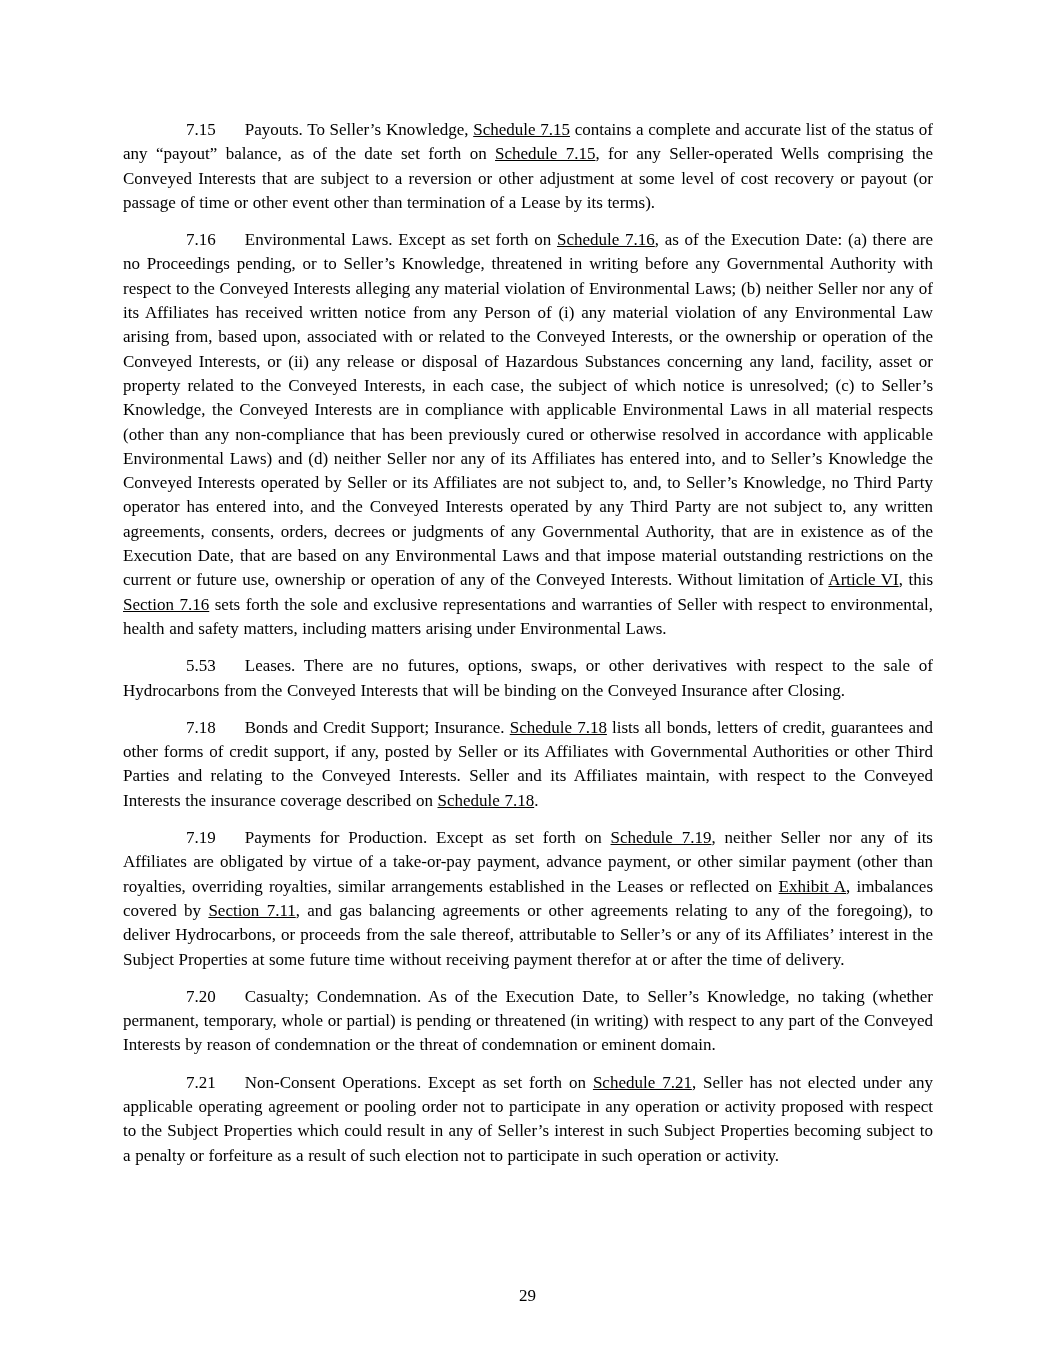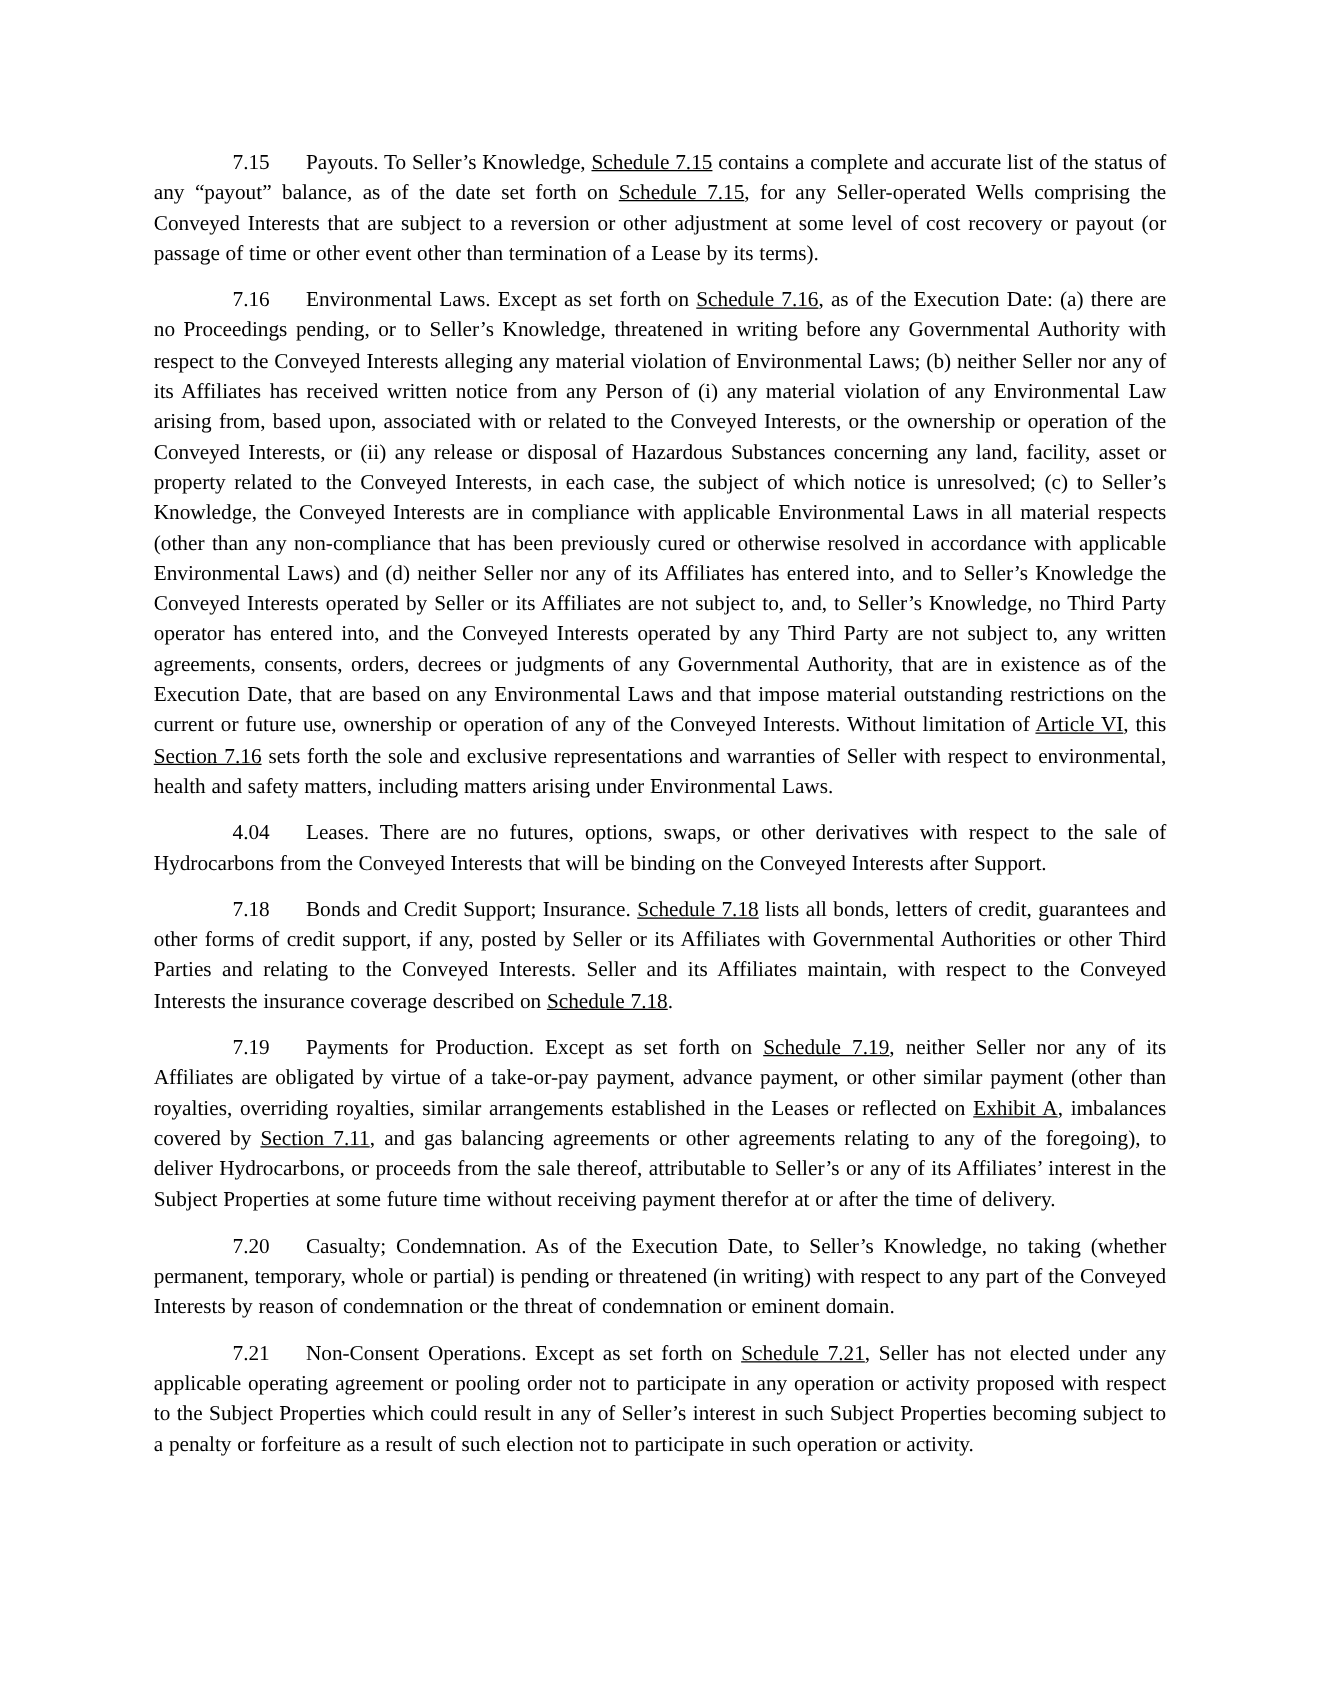"4.04" span { text: 4.04 -> 5.53 }
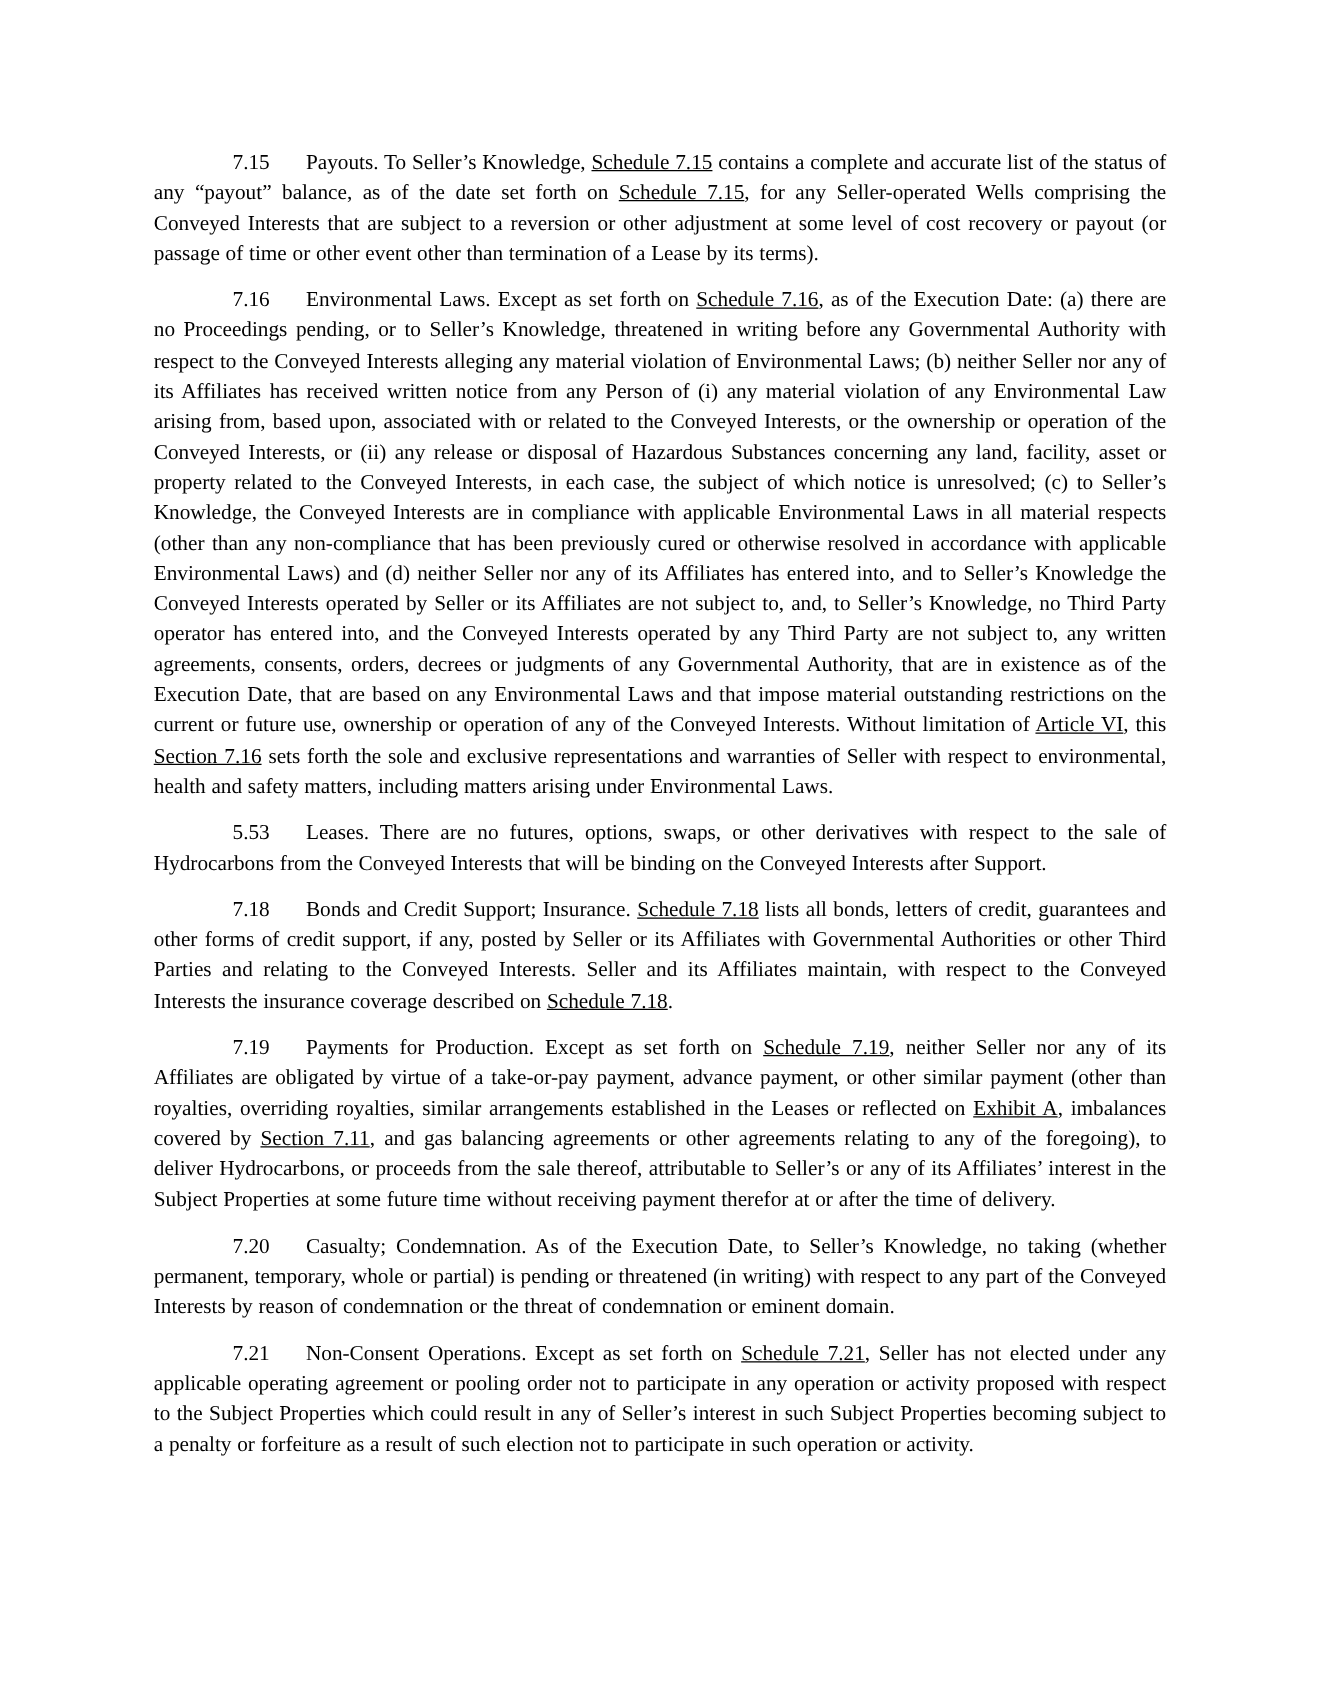". There are no futures," span { text: Interests after Support -> Insurance after Closing }
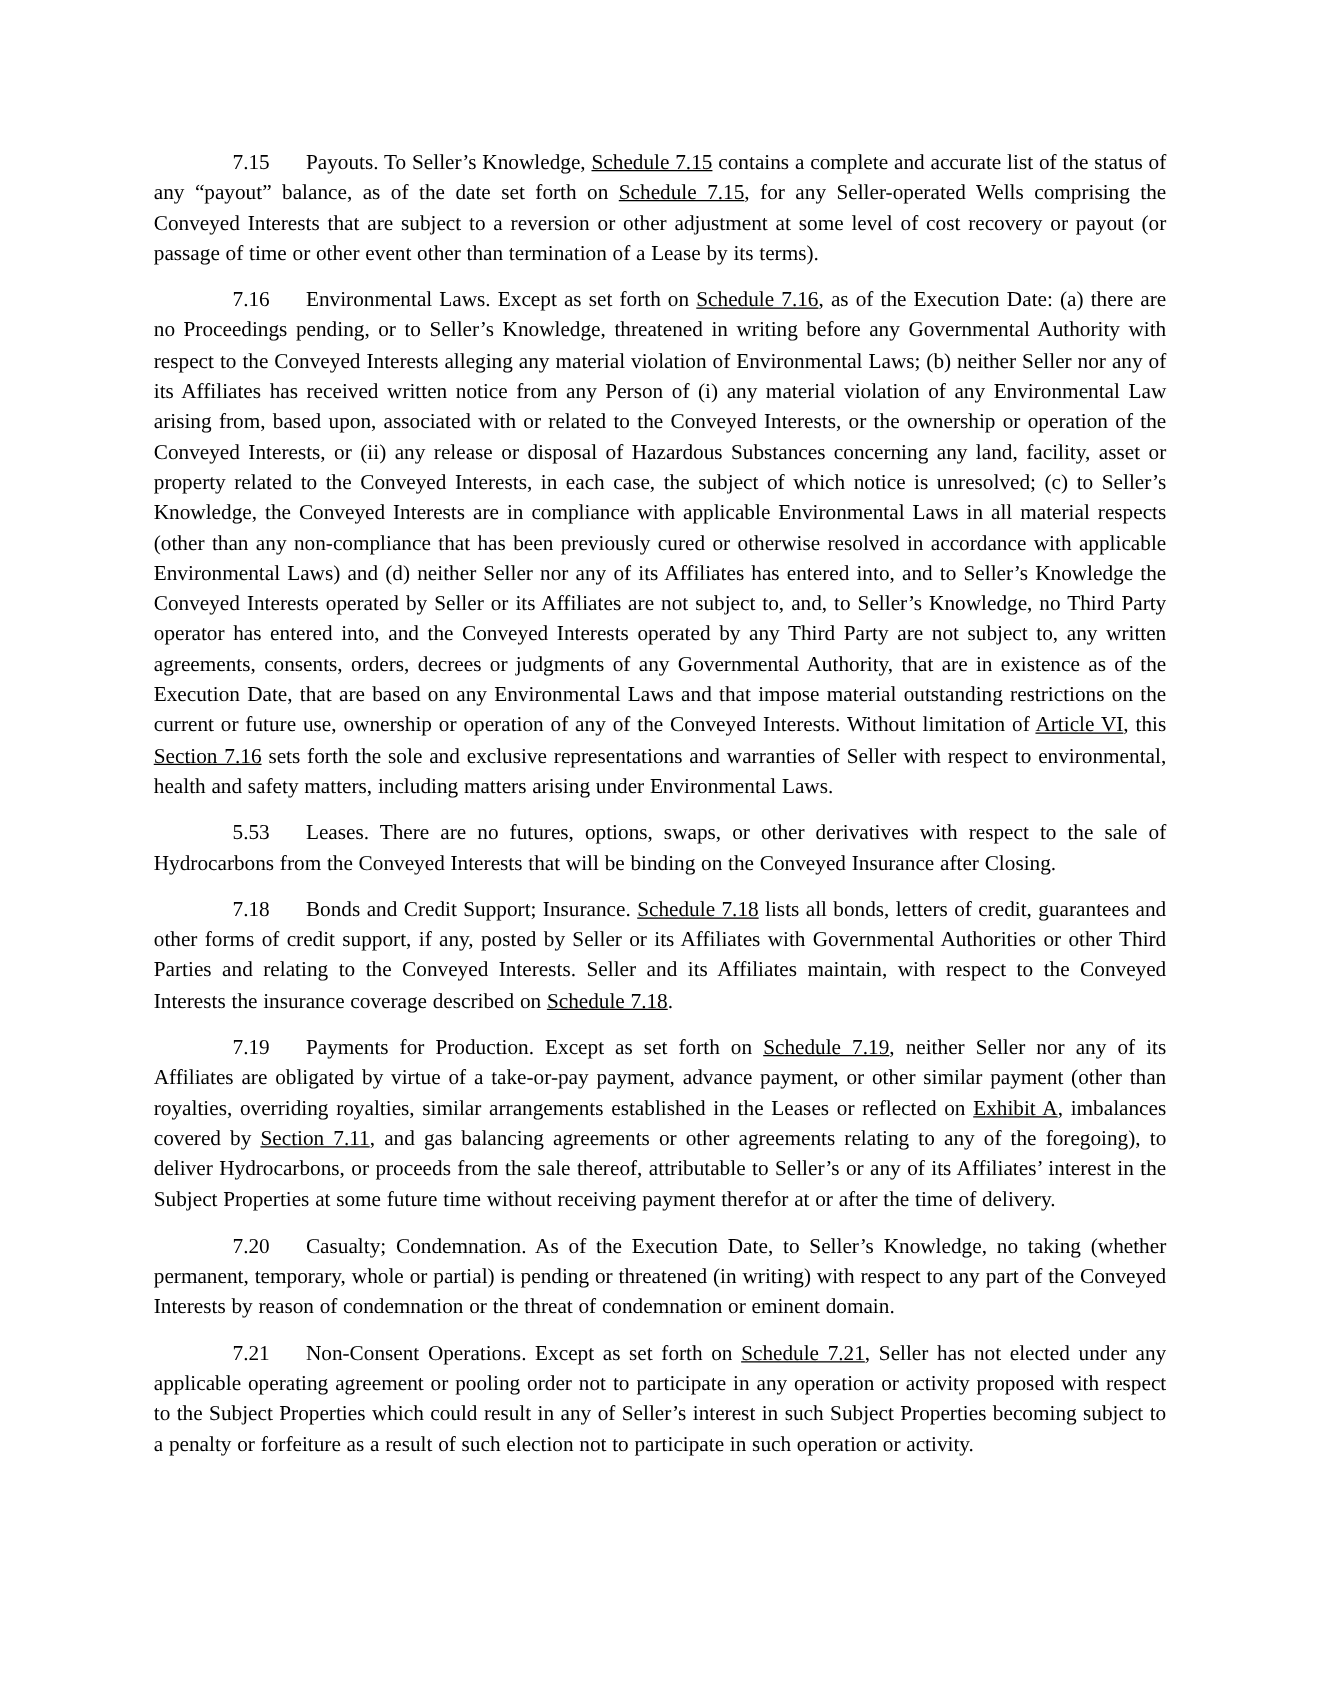"29" div.page-number { html: none -> <div>29</div> }
